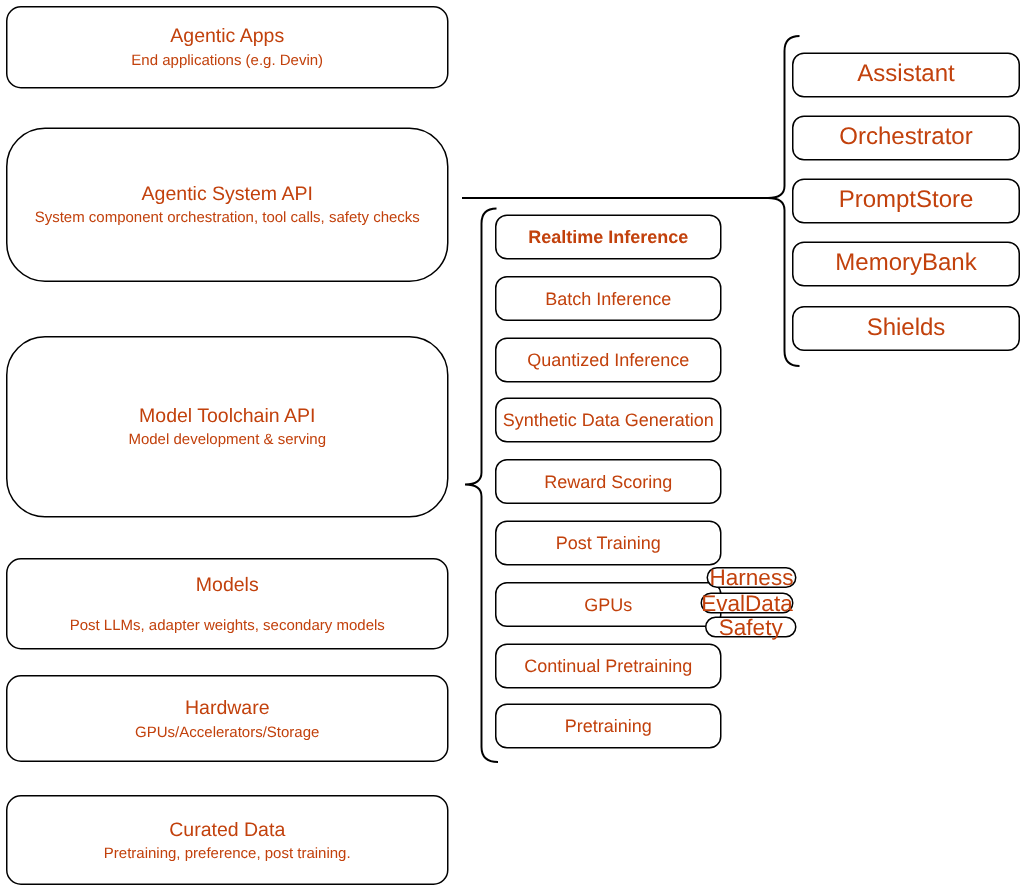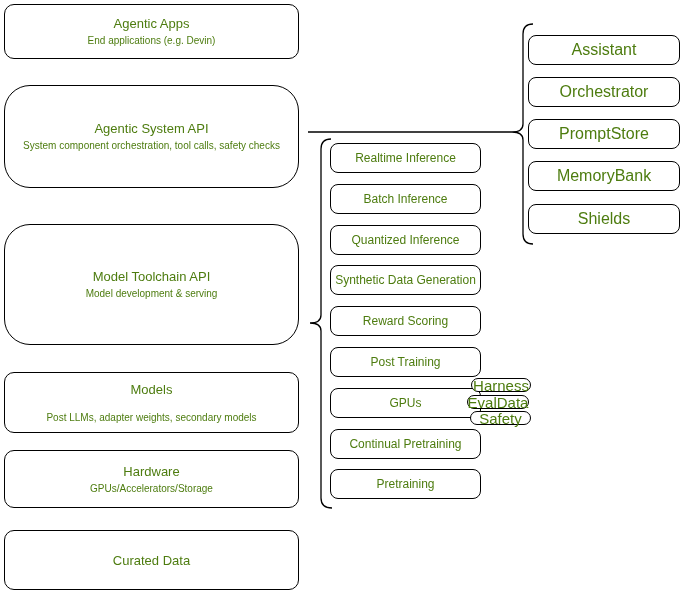"Agentic Apps" .canvas { color: #4d7c0f -> #c2410c }
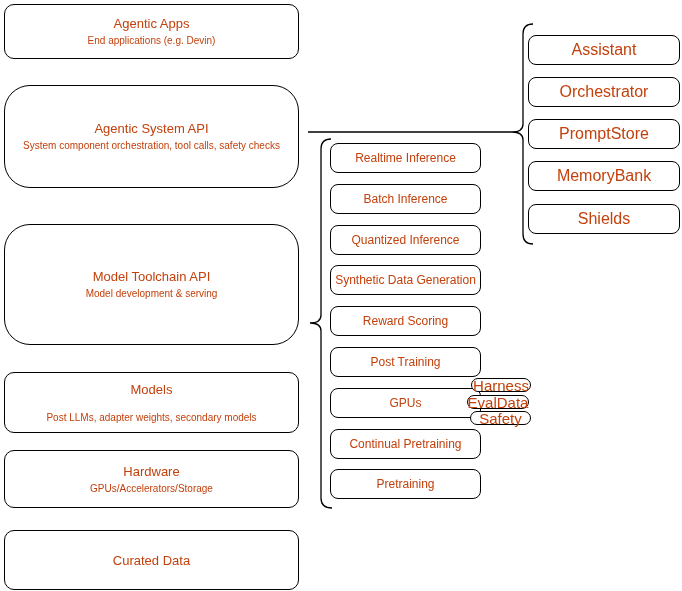"Realtime Inference" div.mbox { font-weight: none -> bold }
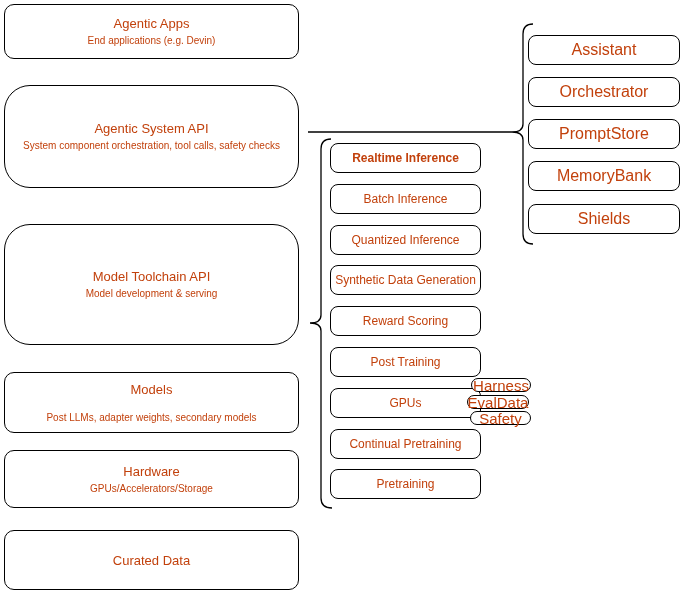"Pretraining, preference, post training." div.lsub { html: none -> <div>Pretraining, preference, post training.</div> }
